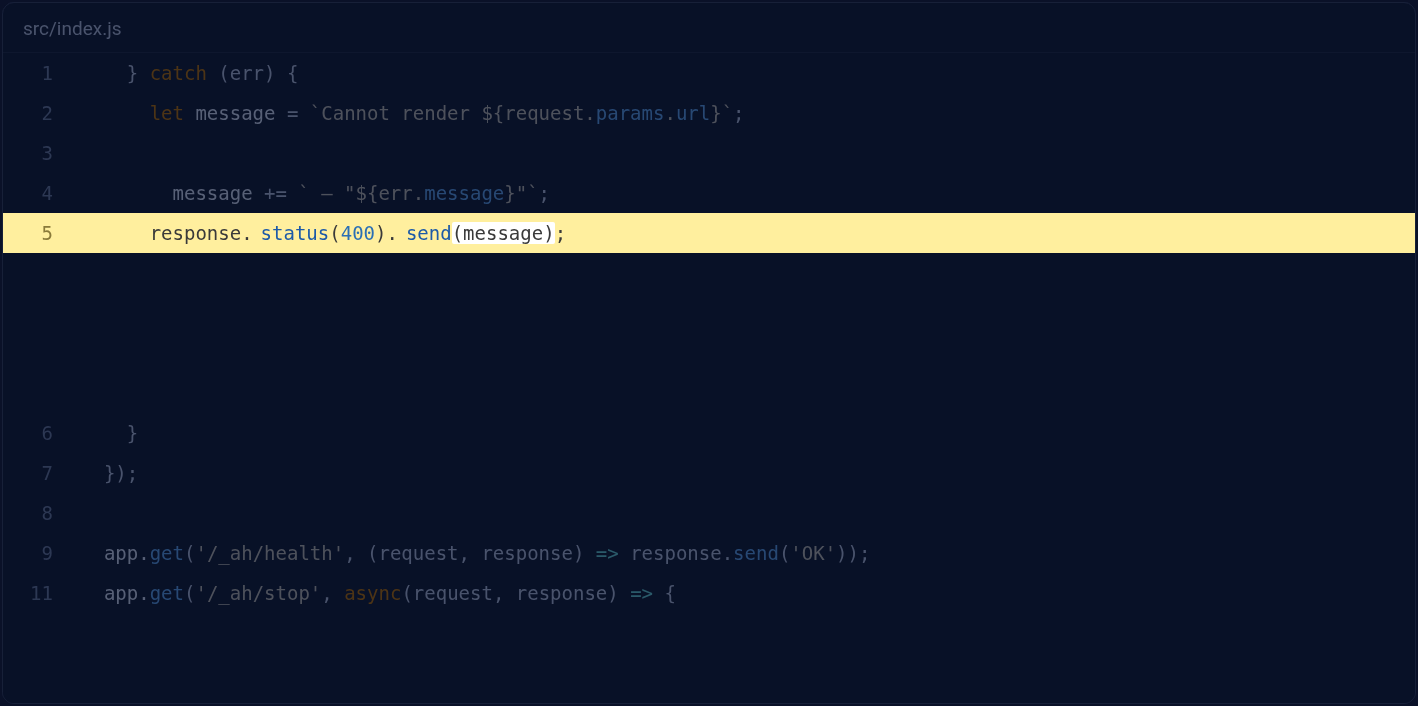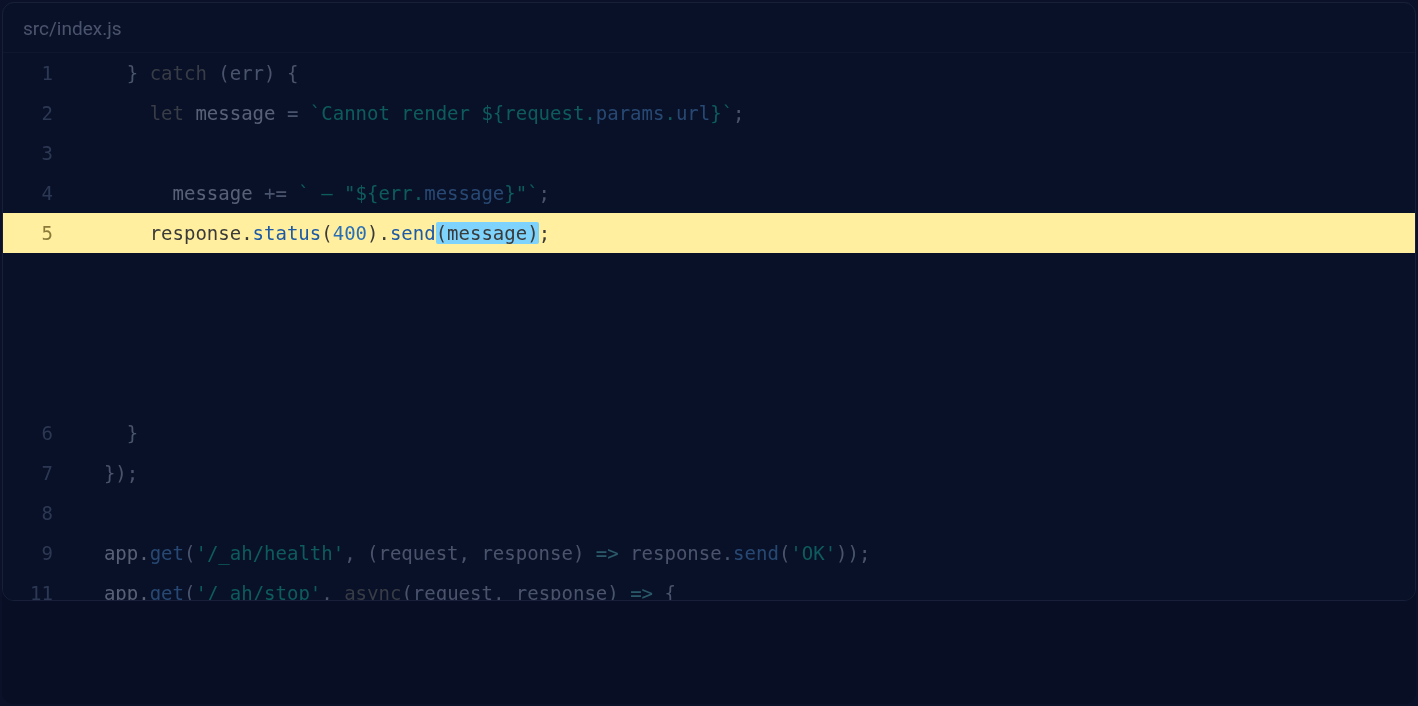"src/index.js" .window { height: 599px -> 702px }
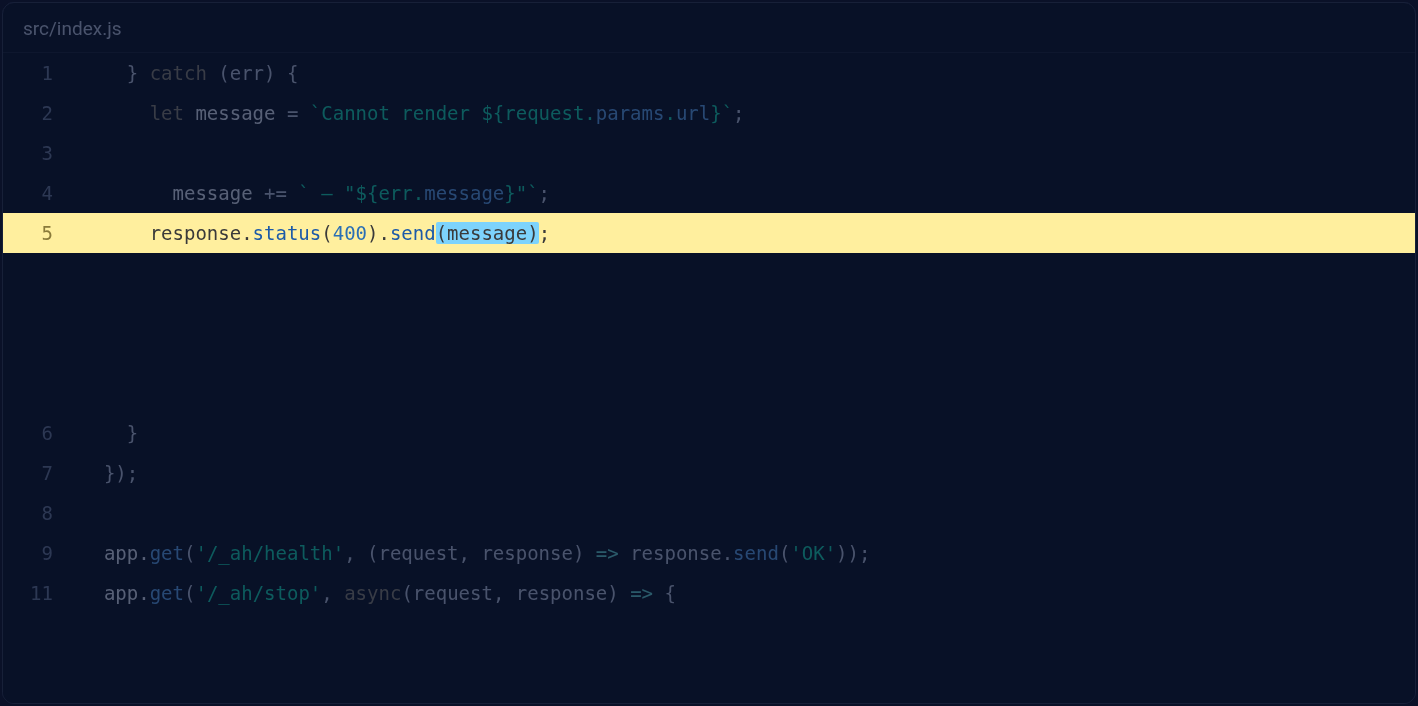"catch" .kw-red { color: #737373 -> #a16207 }
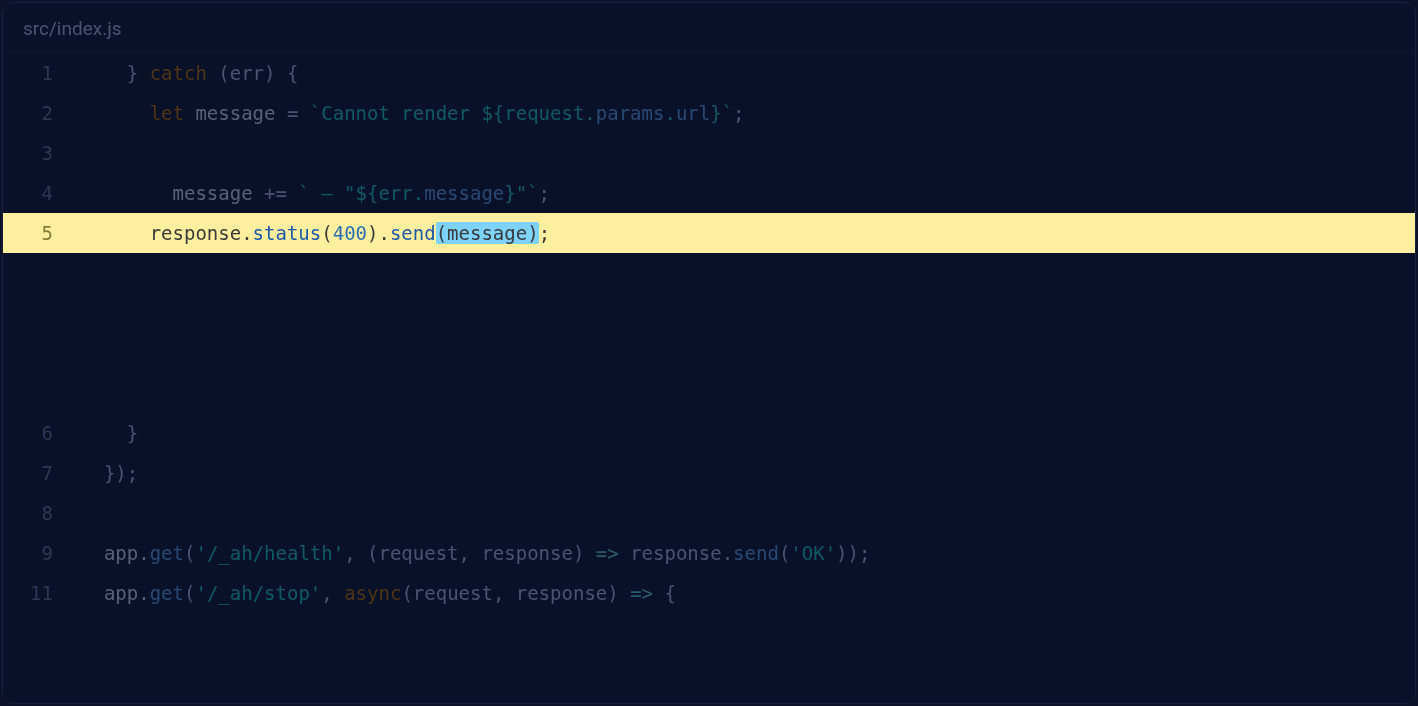"`Cannot render ${request." .str { color: #14b8a6 -> #a3a3a3 }
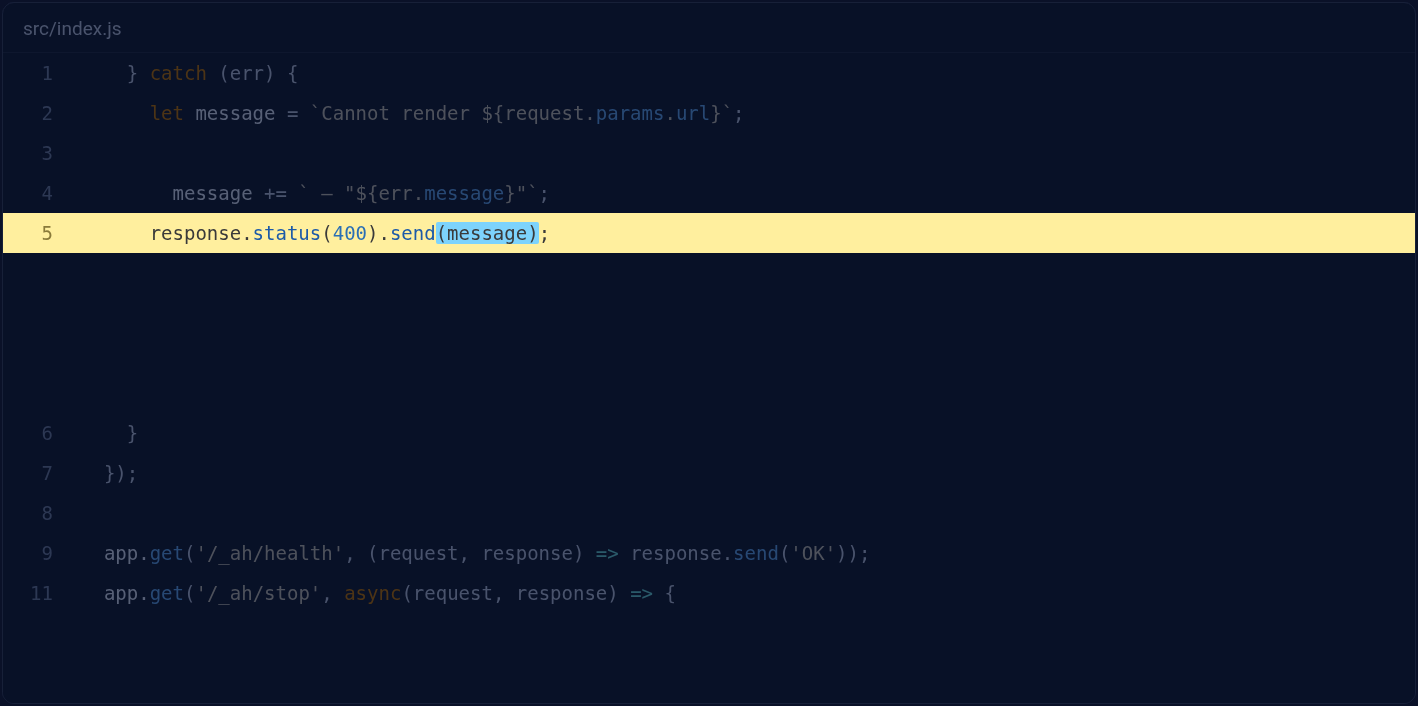"status" .line.hl .kw-blue { margin-left: none -> 8px }
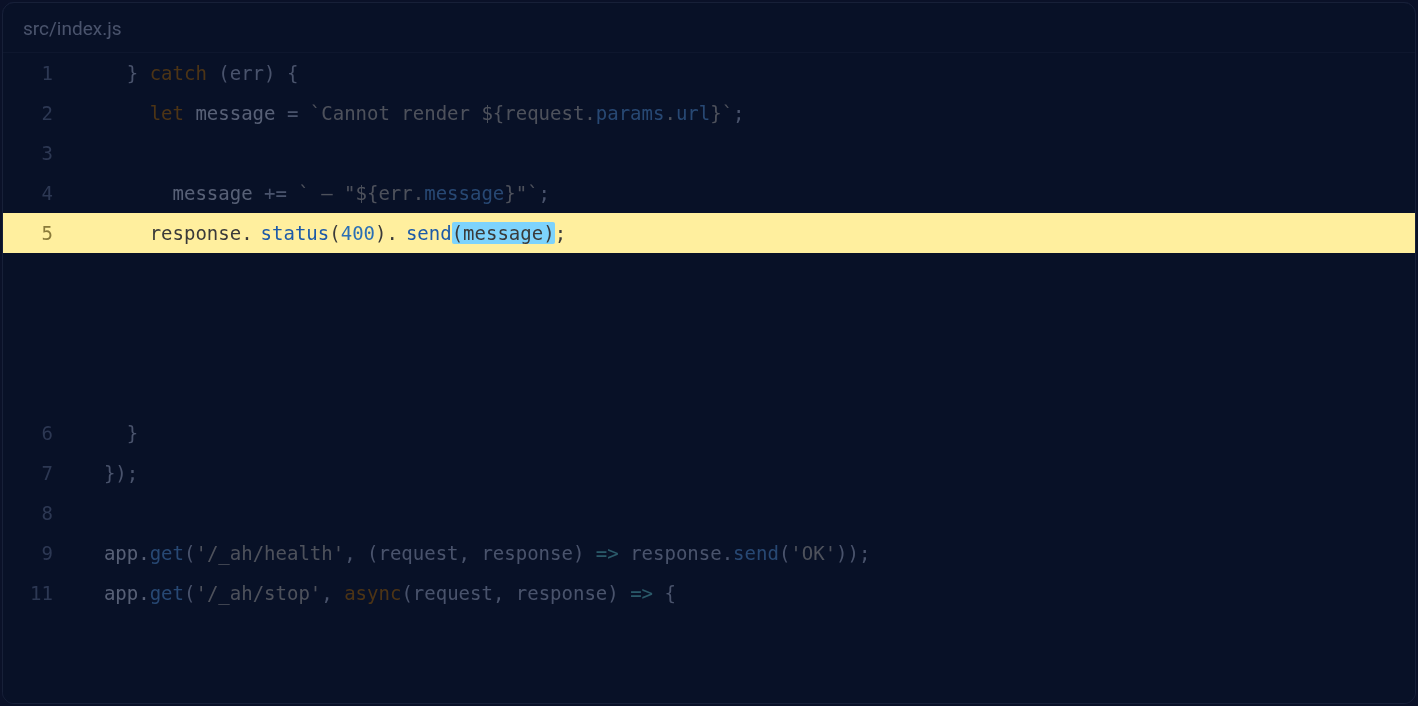"(message)" .mark { background: #7dd3fc -> #ffffff }
